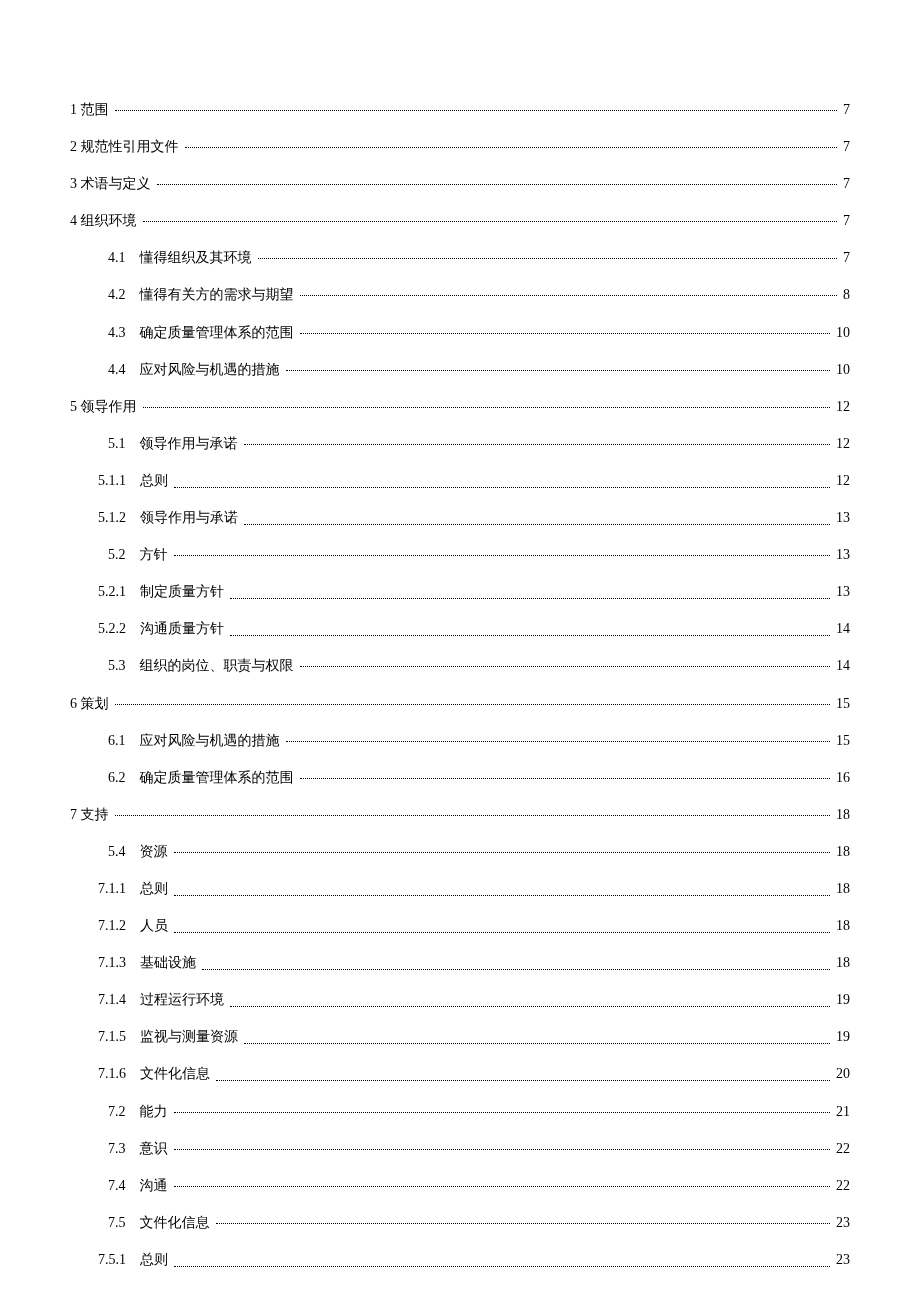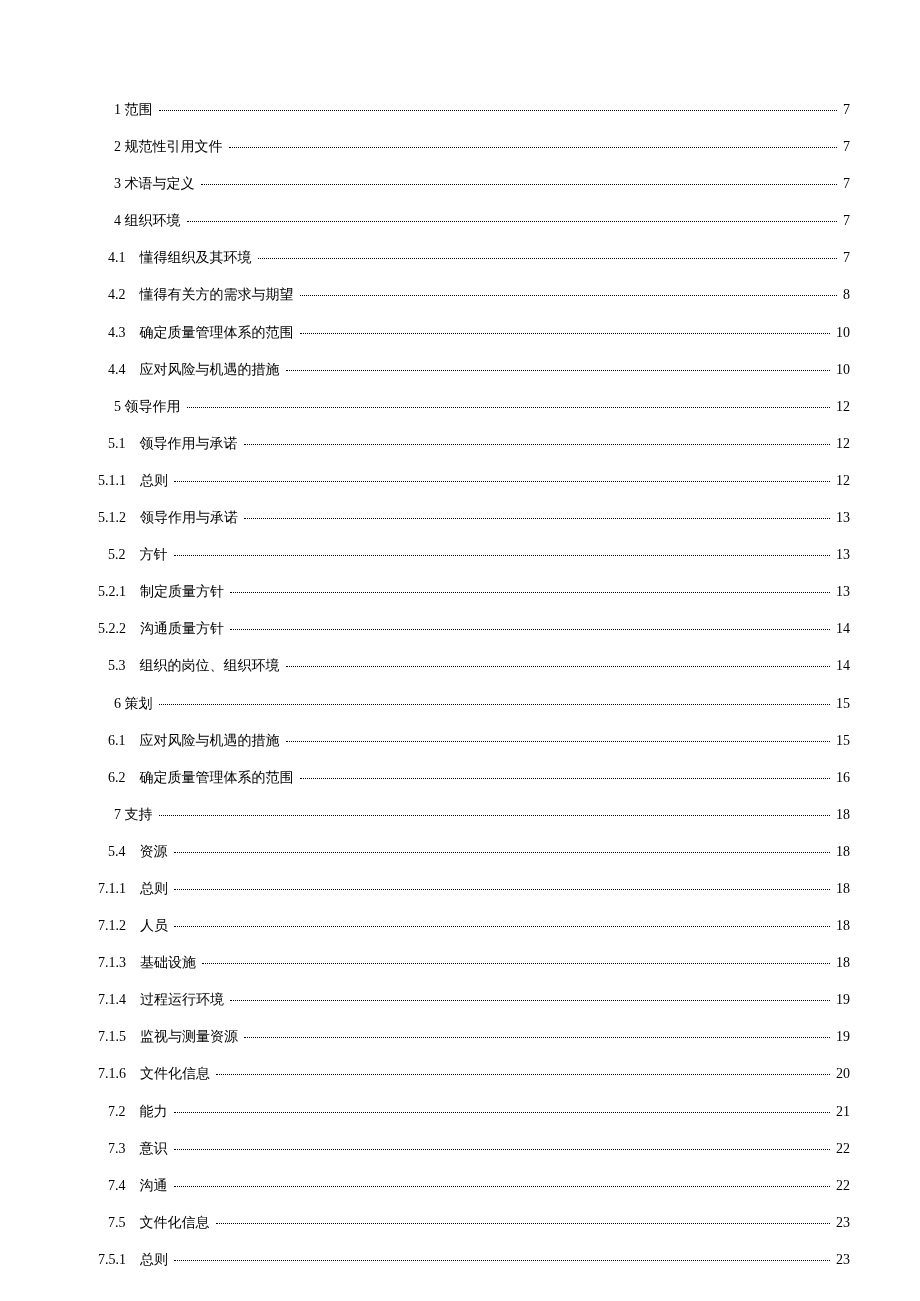"1 范围" .indent-0 { margin-left: 44px -> none }
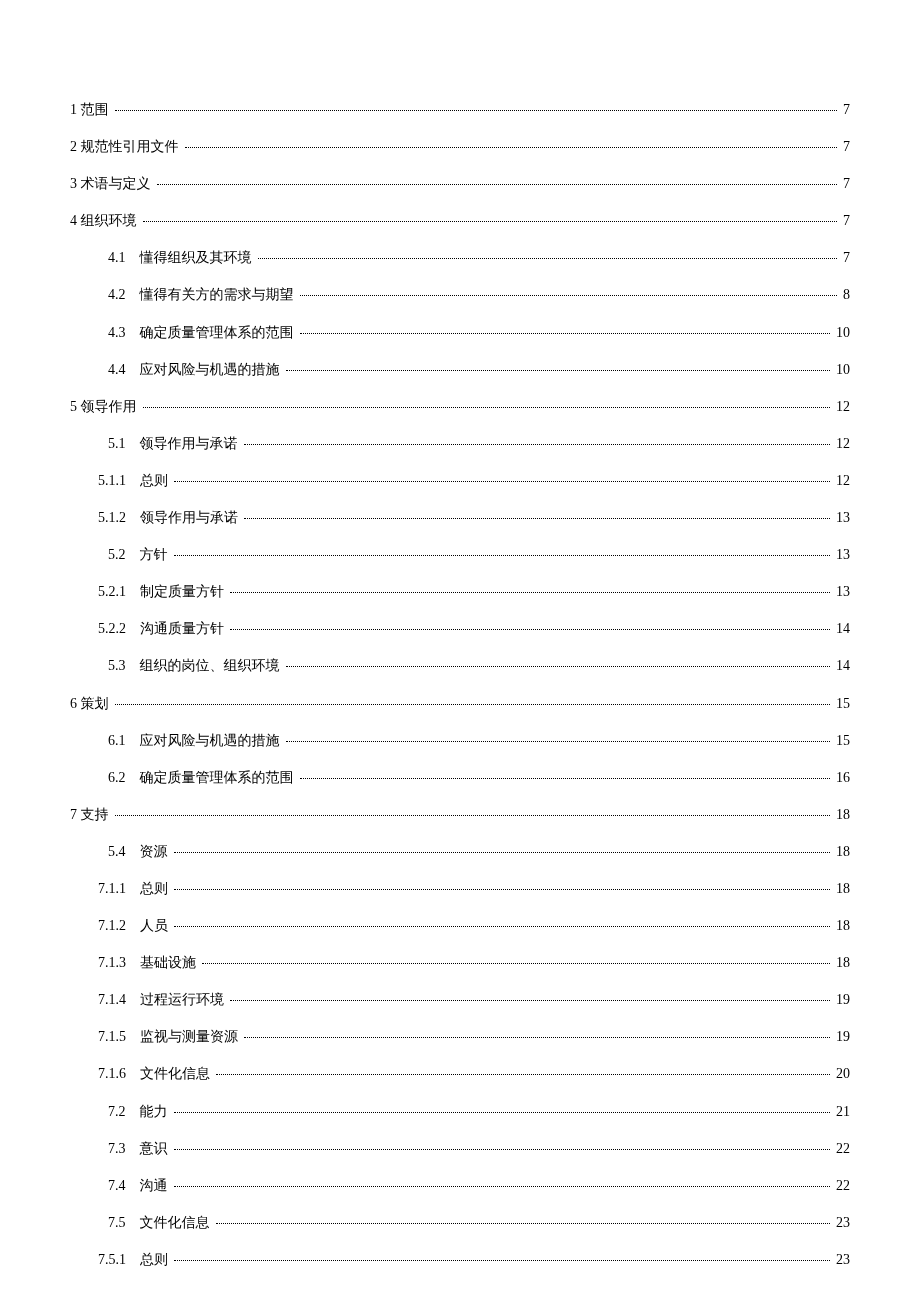"5.1.1 总则" .indent-2 { align-items: none -> flex-end }
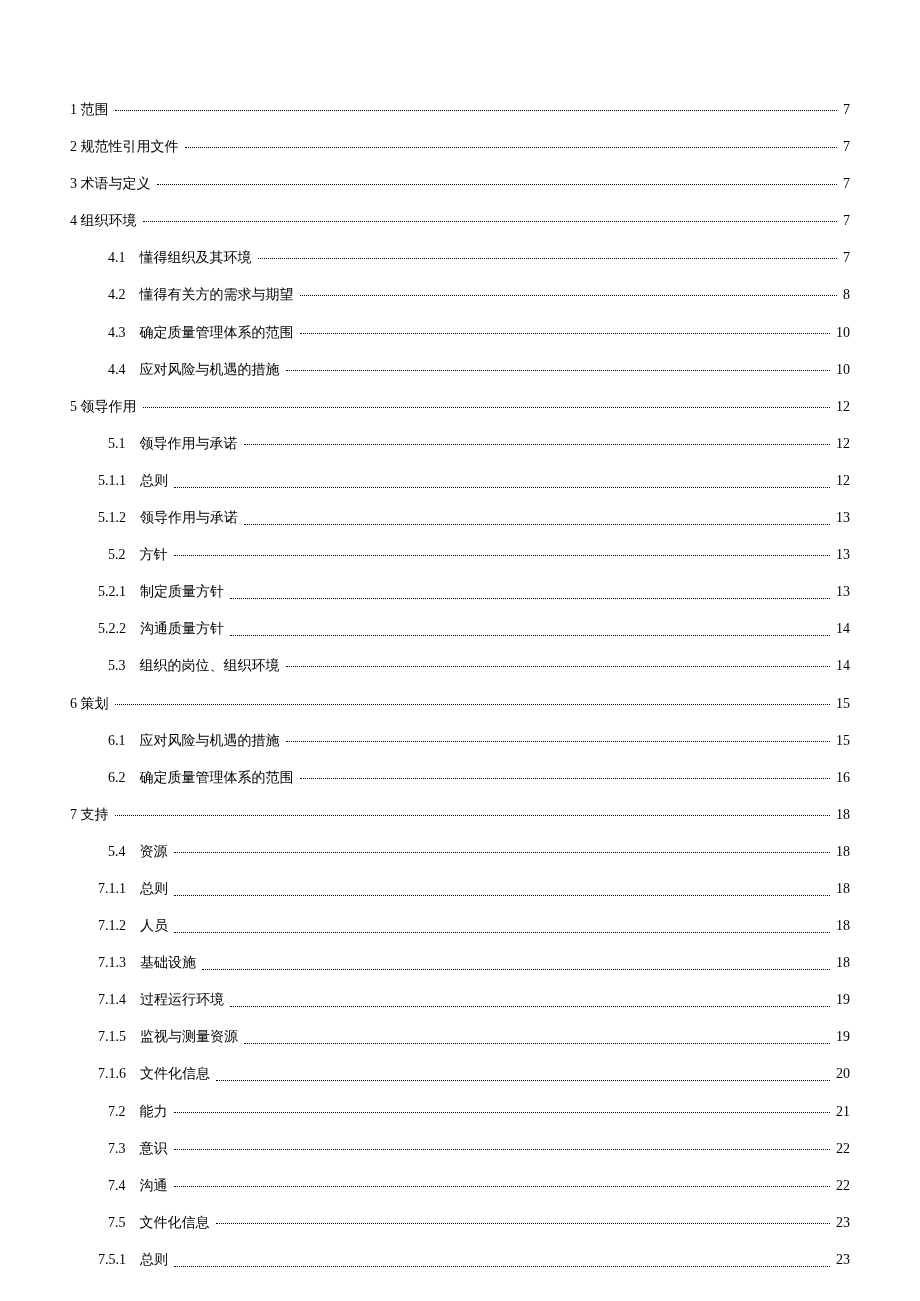"组织的岗位、组织环境" span { text: 组织环境 -> 职责与权限 }
